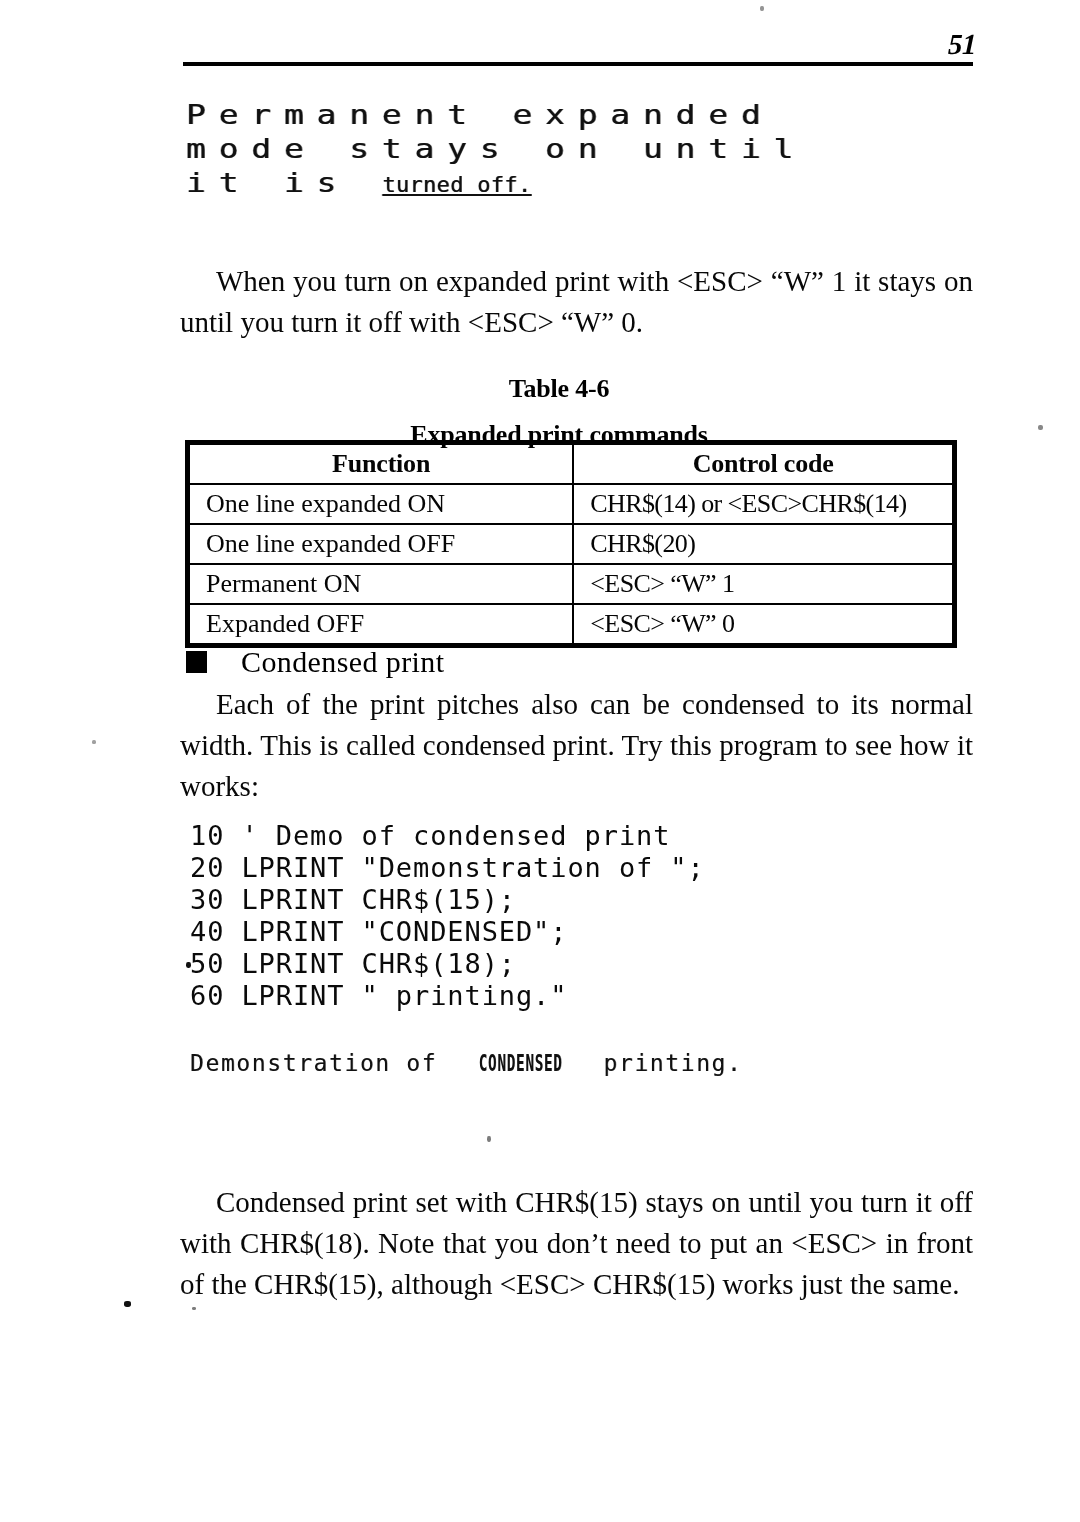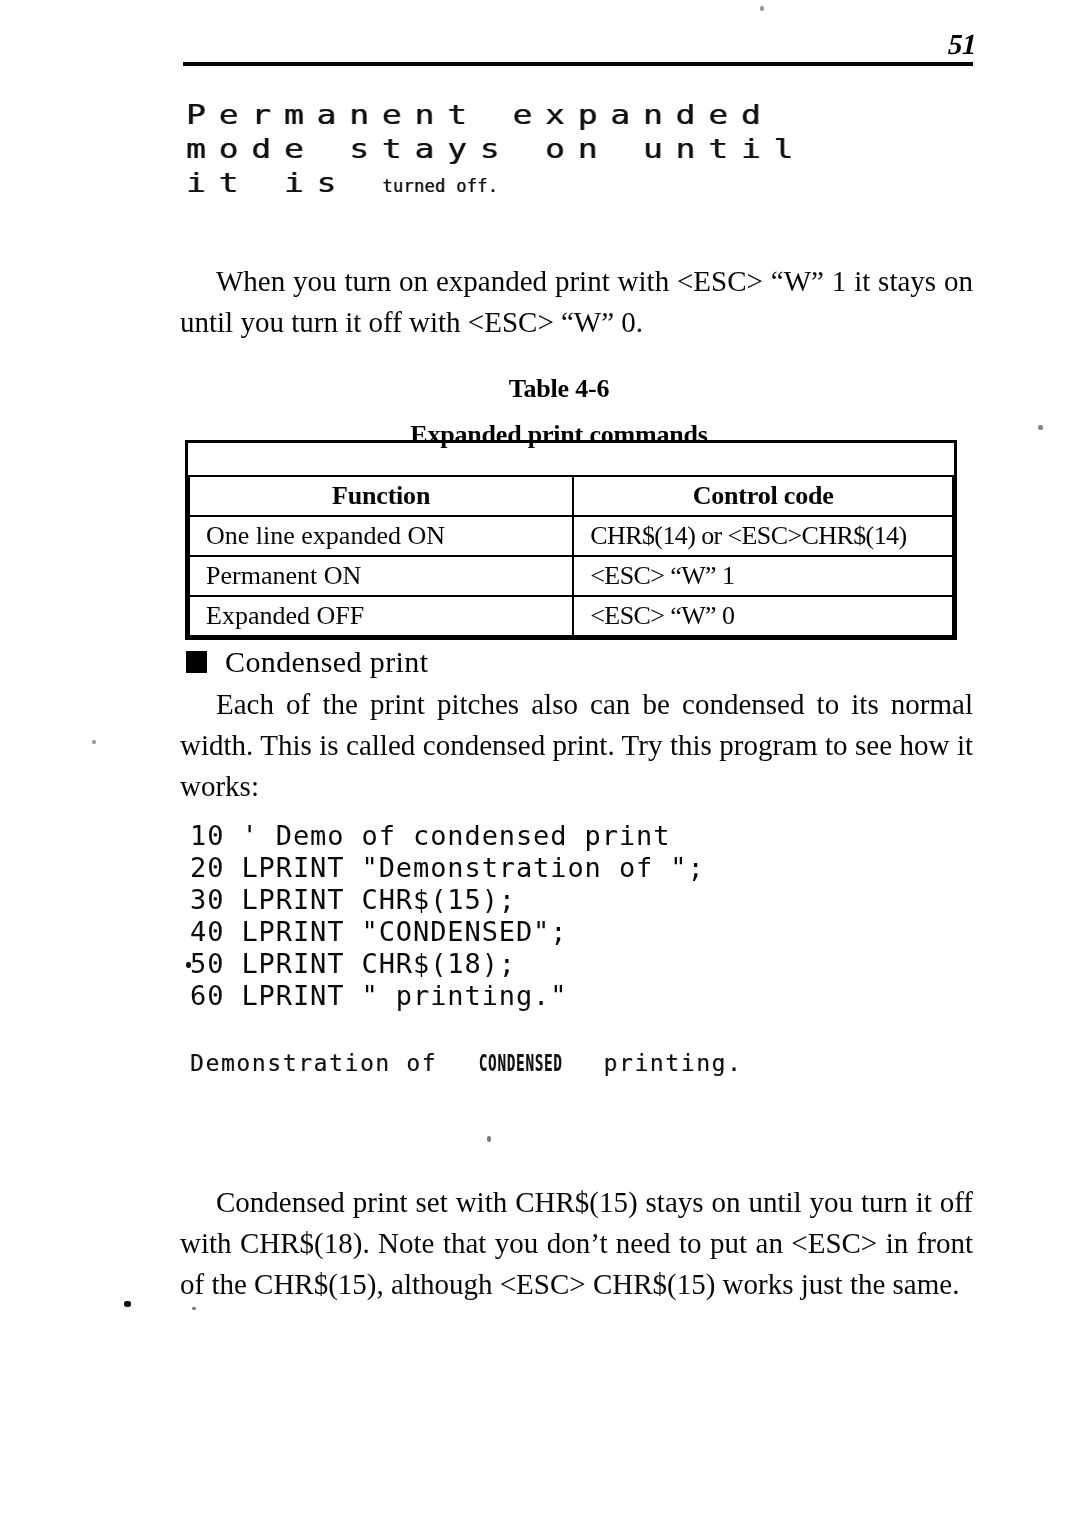"turned off." .sample-expanded .tail { font-size: 17px -> 22px; text-decoration: none -> underline }
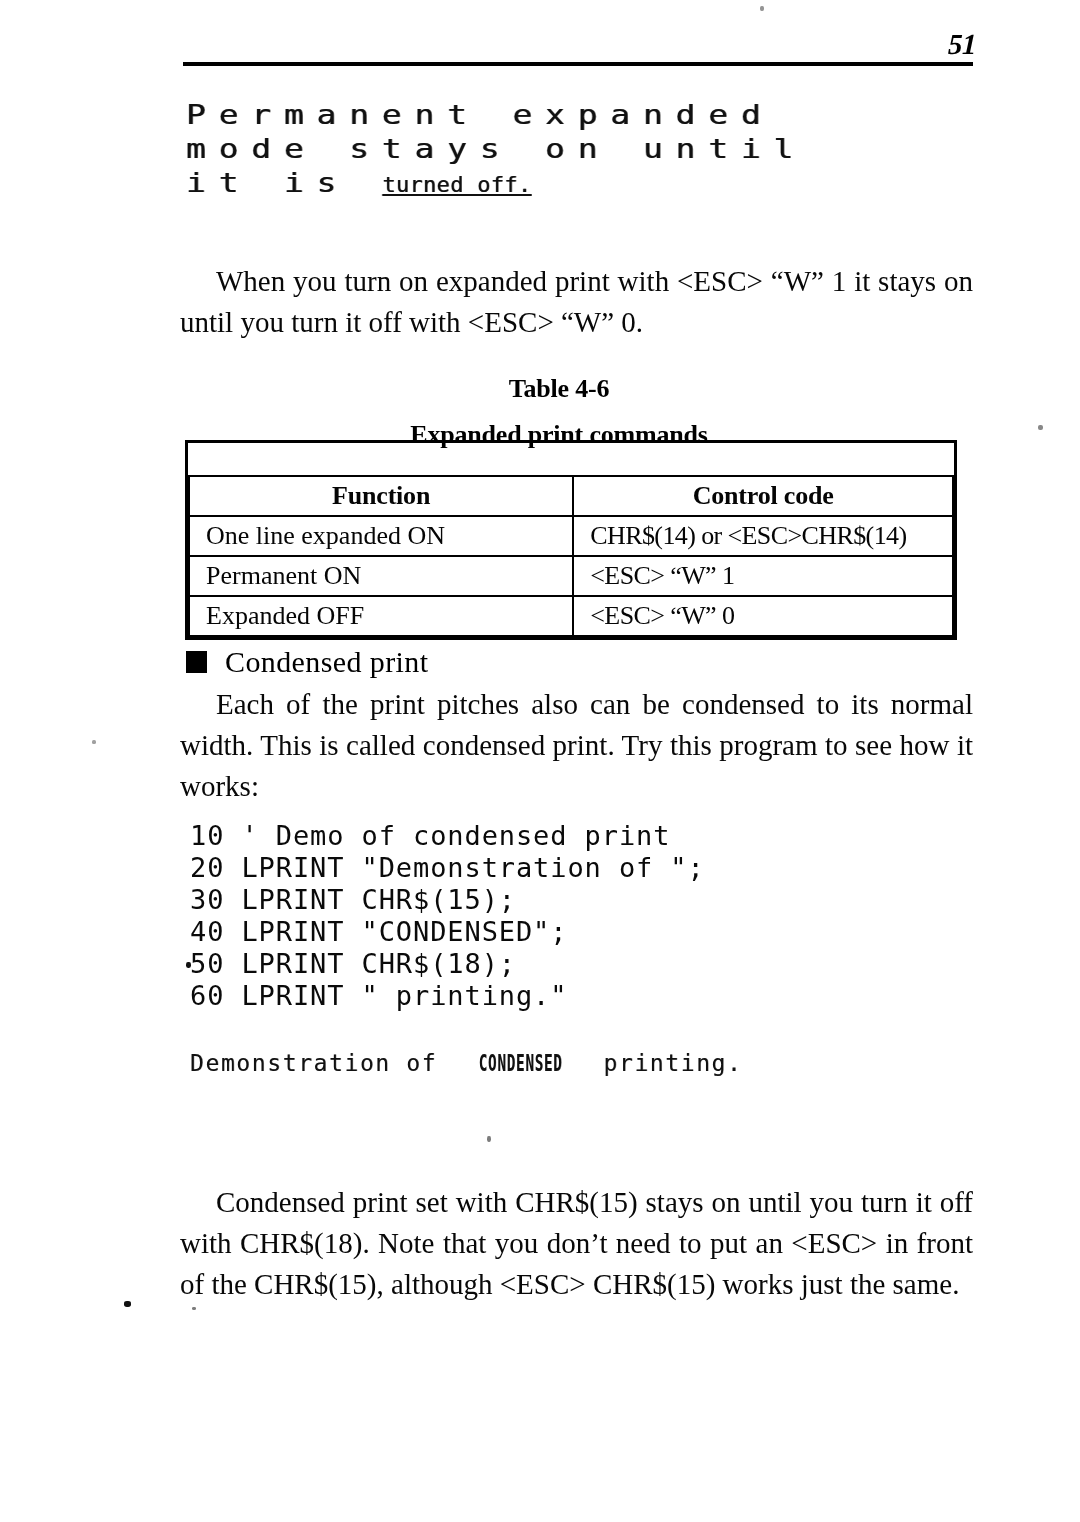"Function" table.cmd-table { margin-top: 32px -> none }
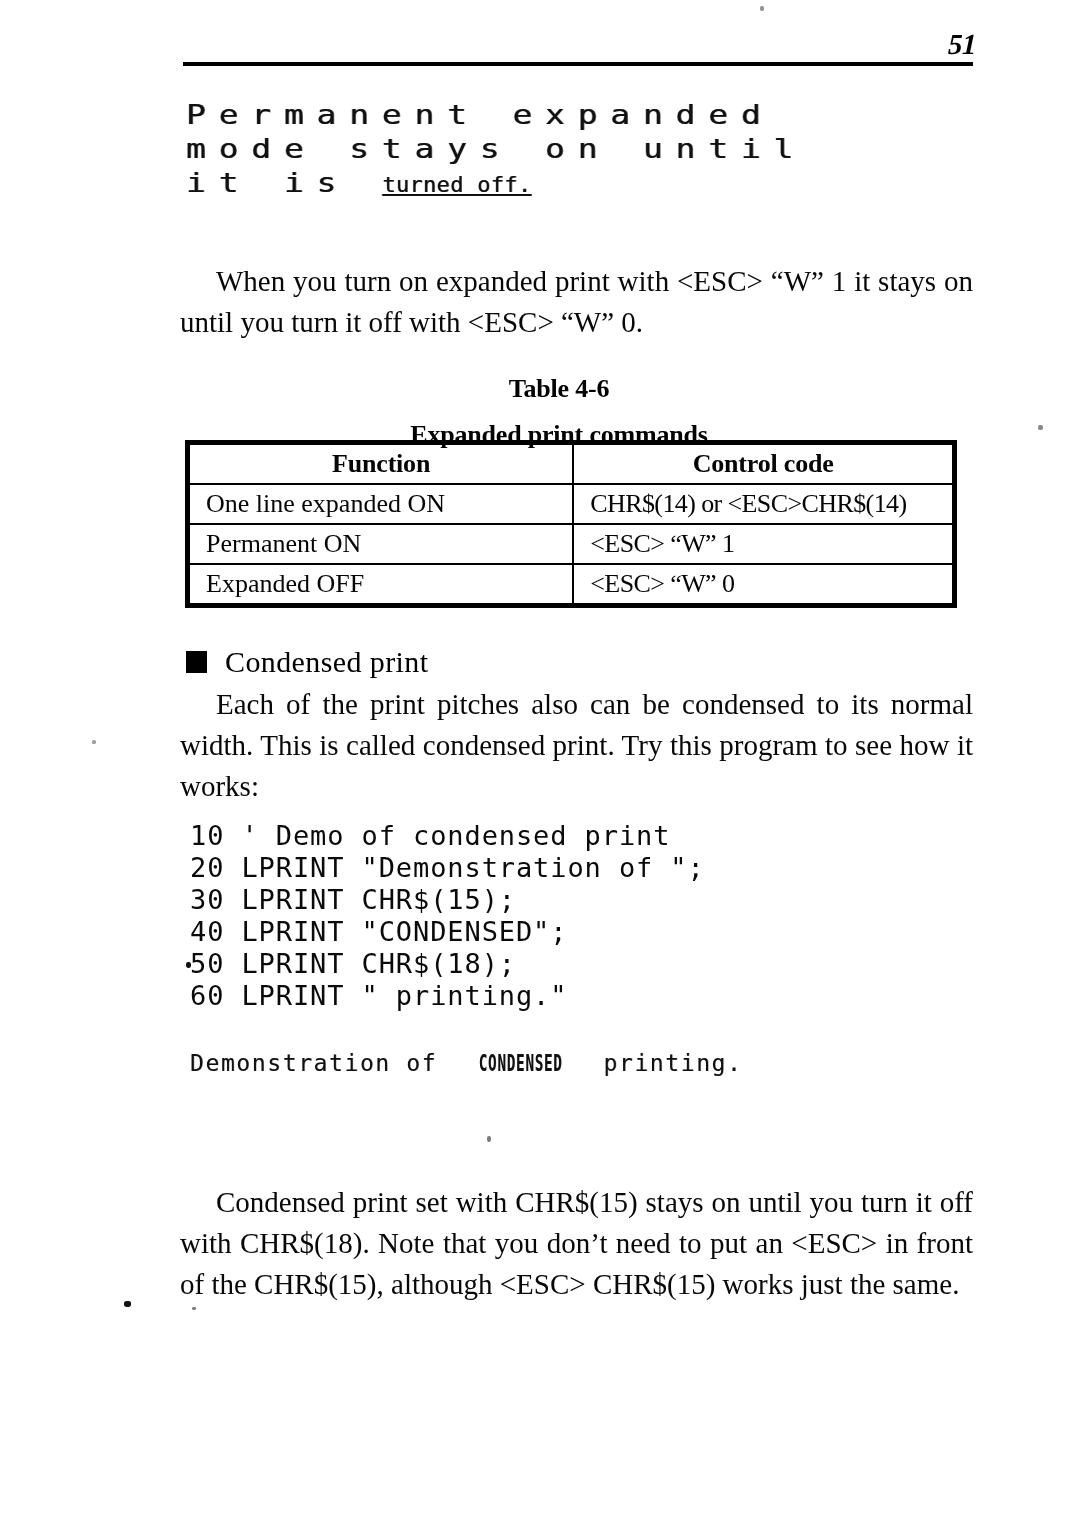"One line expanded OFF" tr { html: none -> <tr> <td>One line expanded OFF</td> <td>CHR$(20)</td> </tr> }
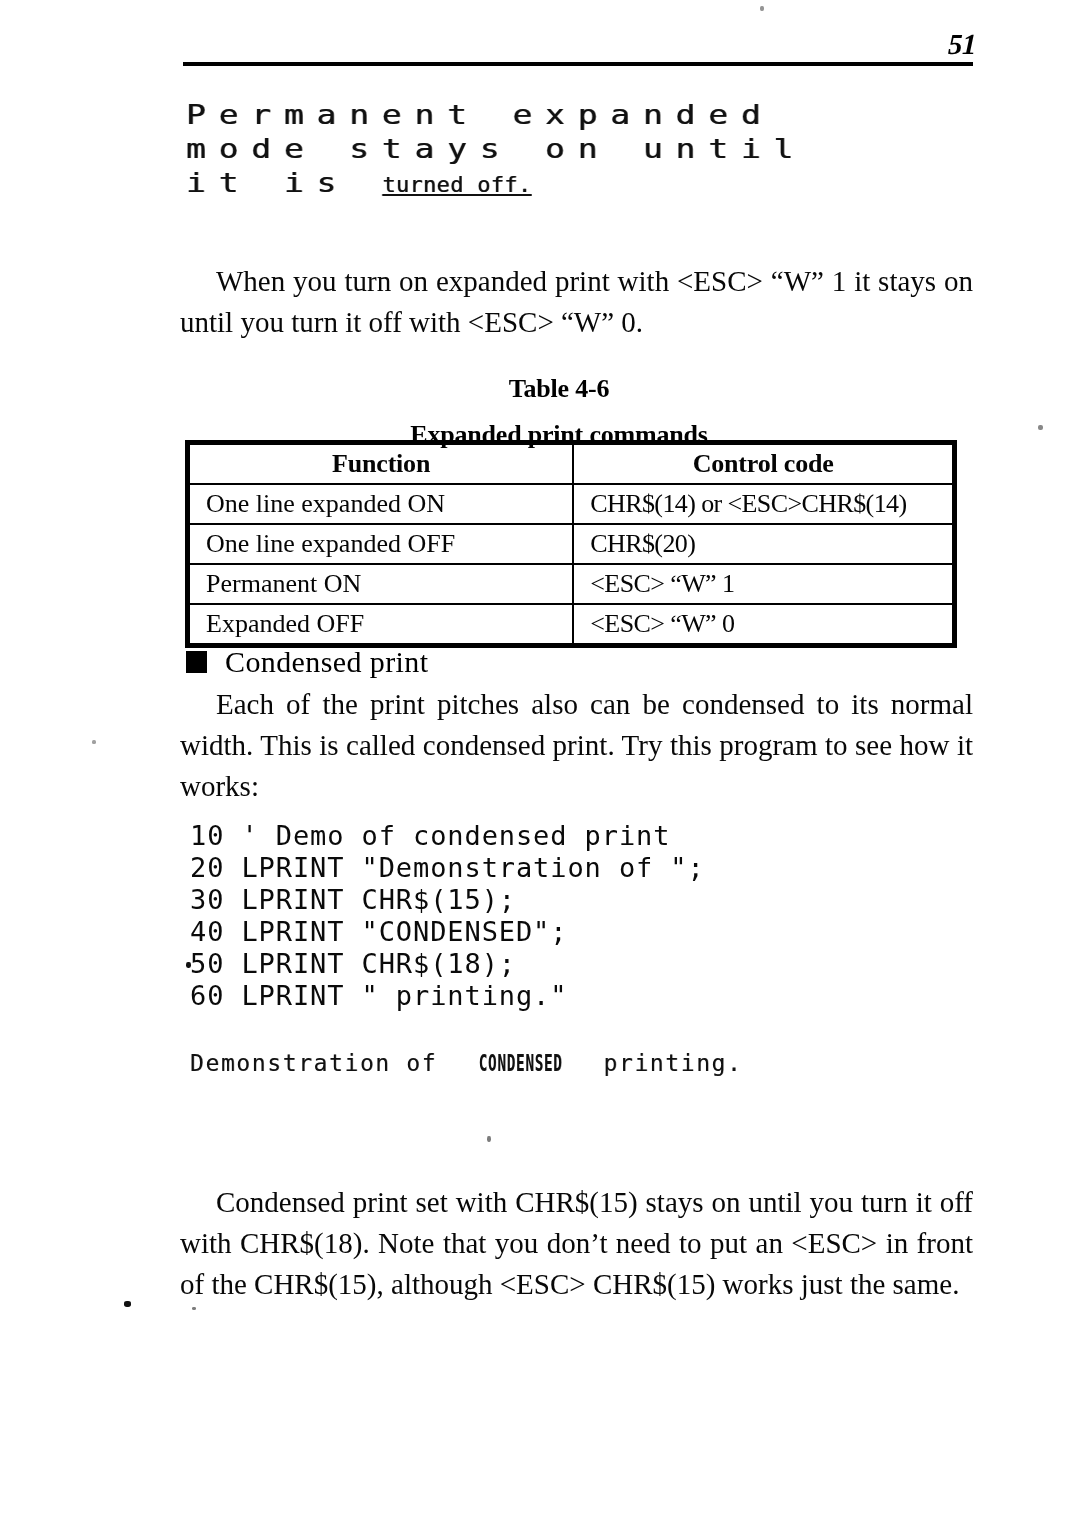"Condensed print" .section-head { gap: 18px -> 34px }
